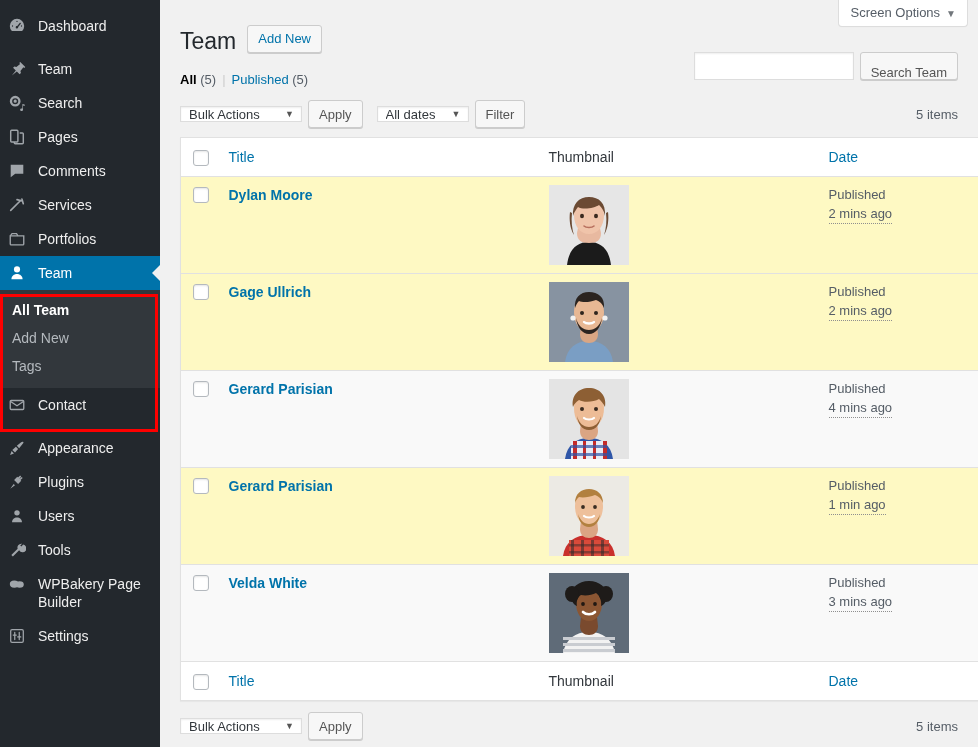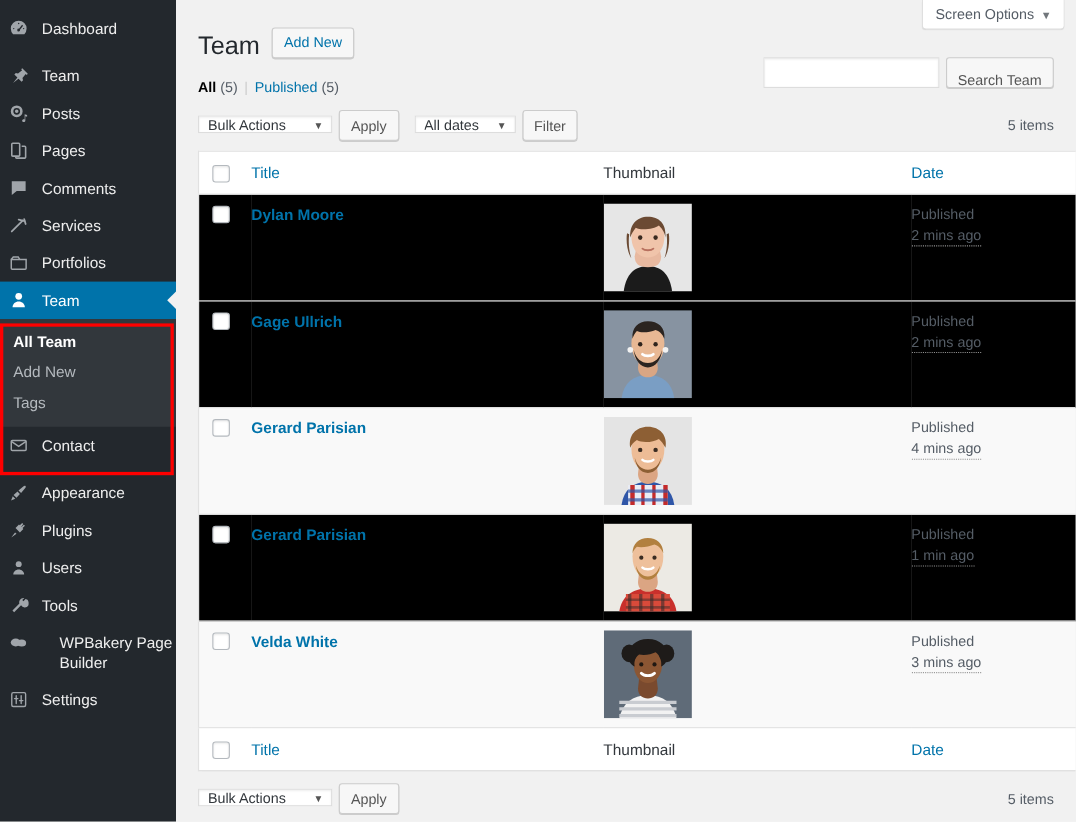"Posts" span.mi-label { text: Posts -> Search }
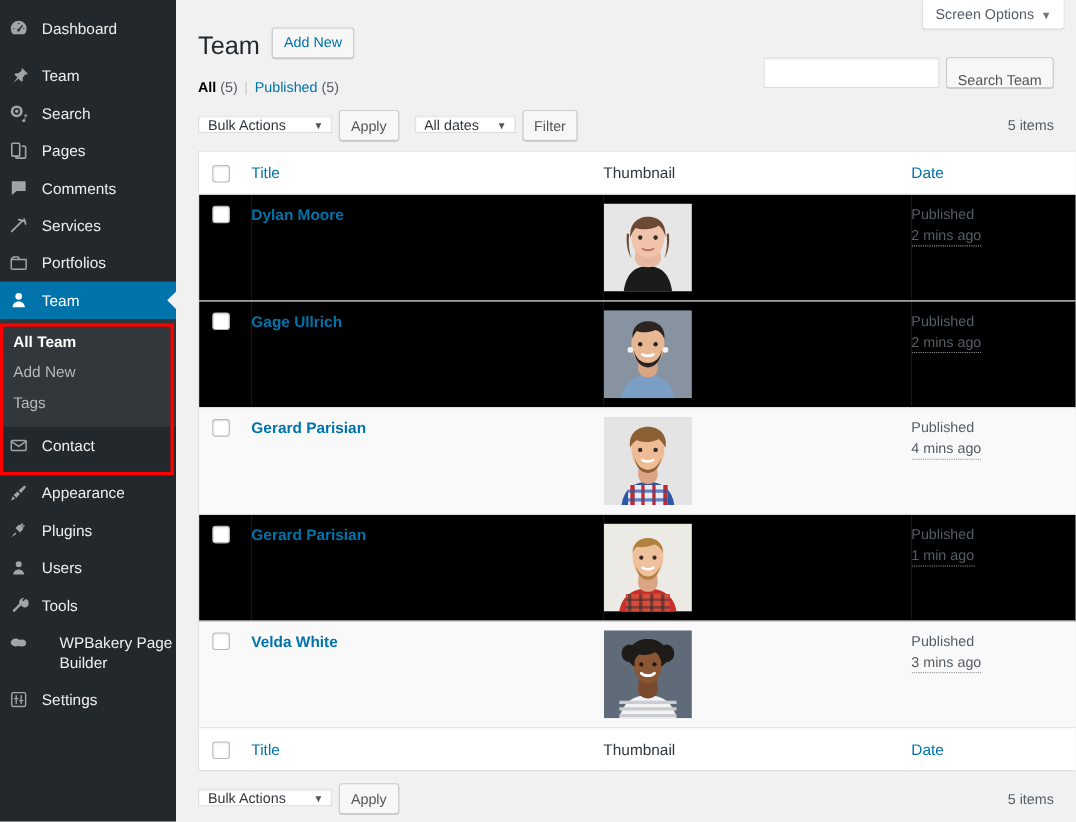"Dylan Moore" tr.plain td { background: #000000 -> #fef9c3 }
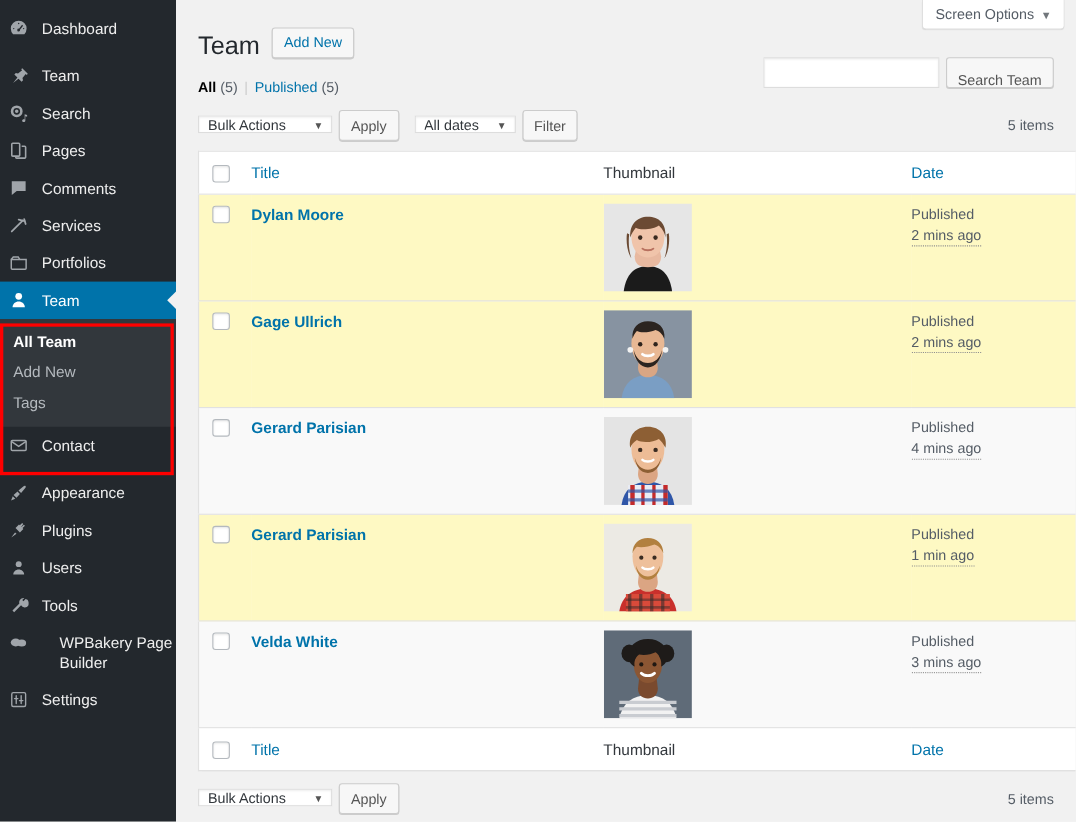"WPBakery Page Builder" .menu-item.tall .mi-label { margin-left: 16px -> none }
